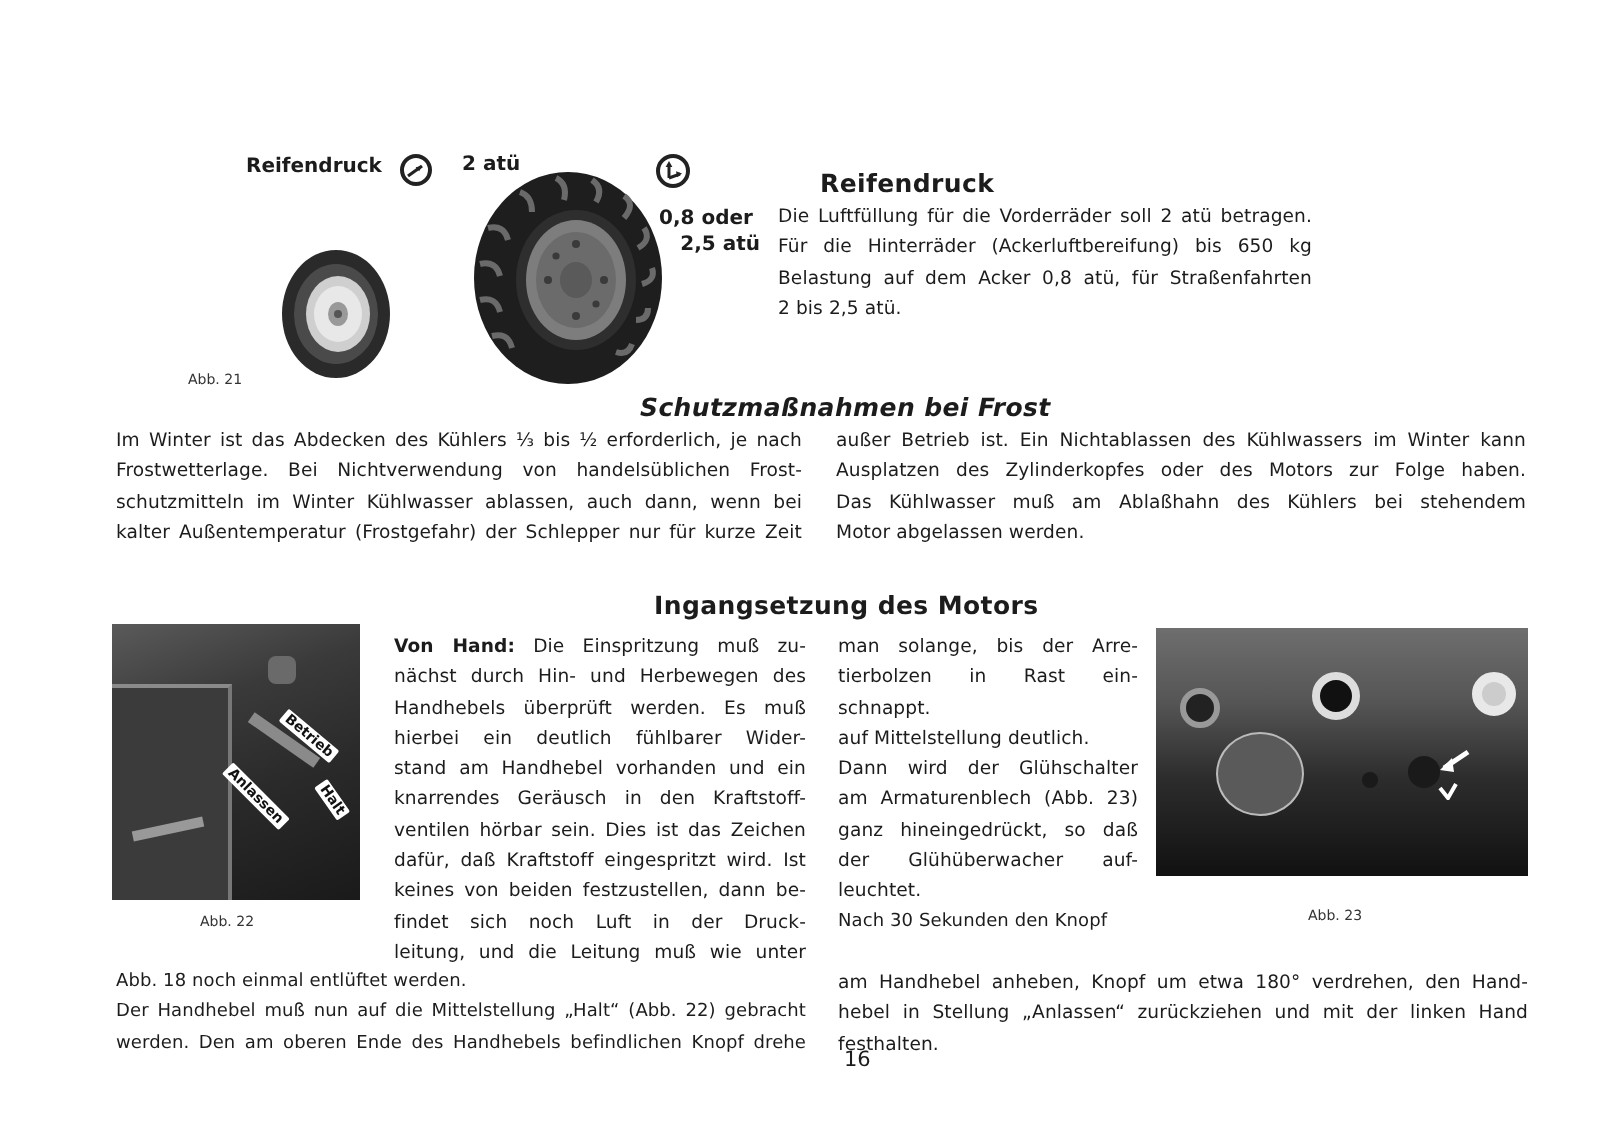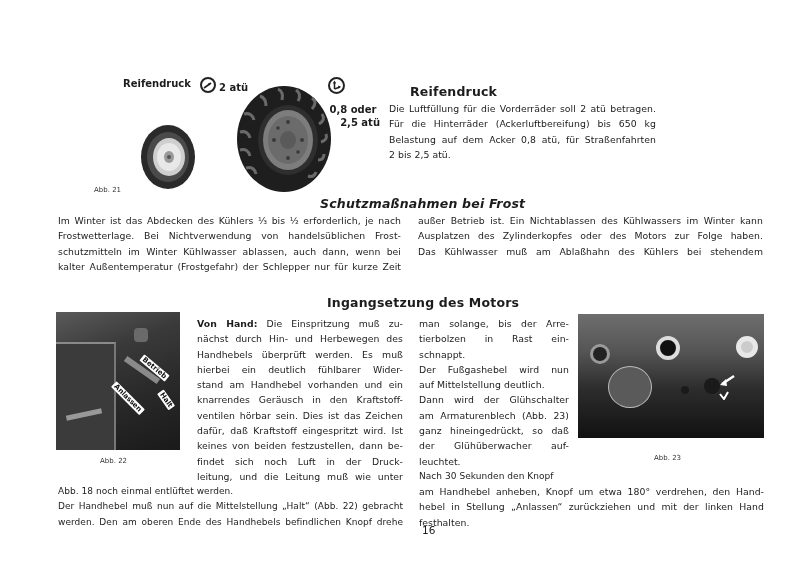"2 atü" div.abs { align-items: flex-end -> flex-start; gap: 3px -> 15px }
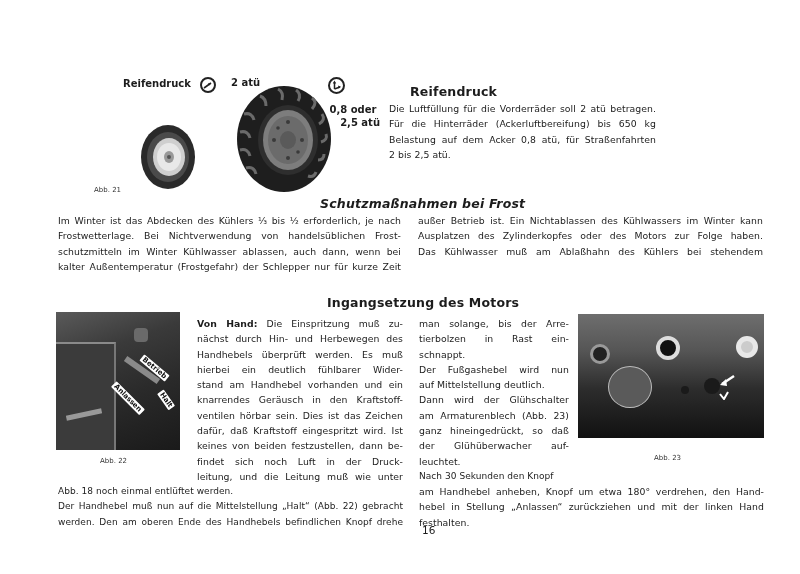"Motor abgelassen werden." p { html: none -> <p>Motor abgelassen werden.</p> }
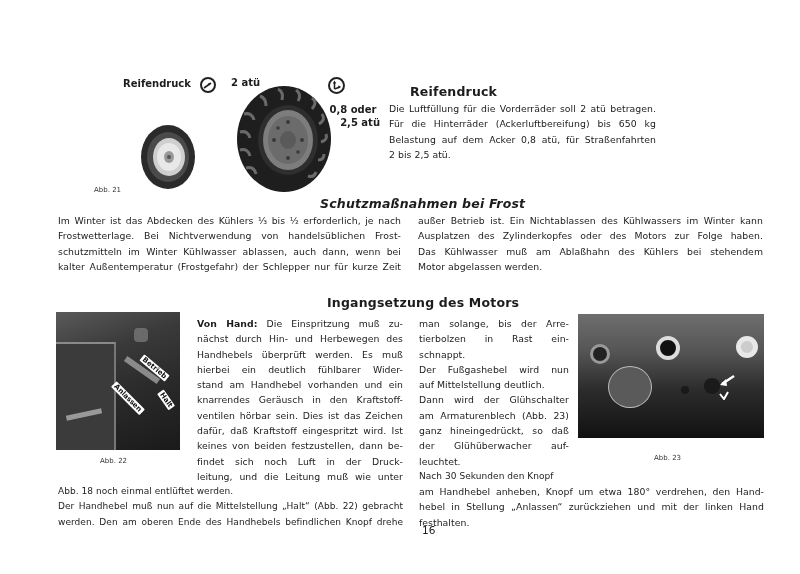"Der Fußgashebel wird nun" p.jl { html: <p>Der Fußgashebel wird nun</p> -> none }
